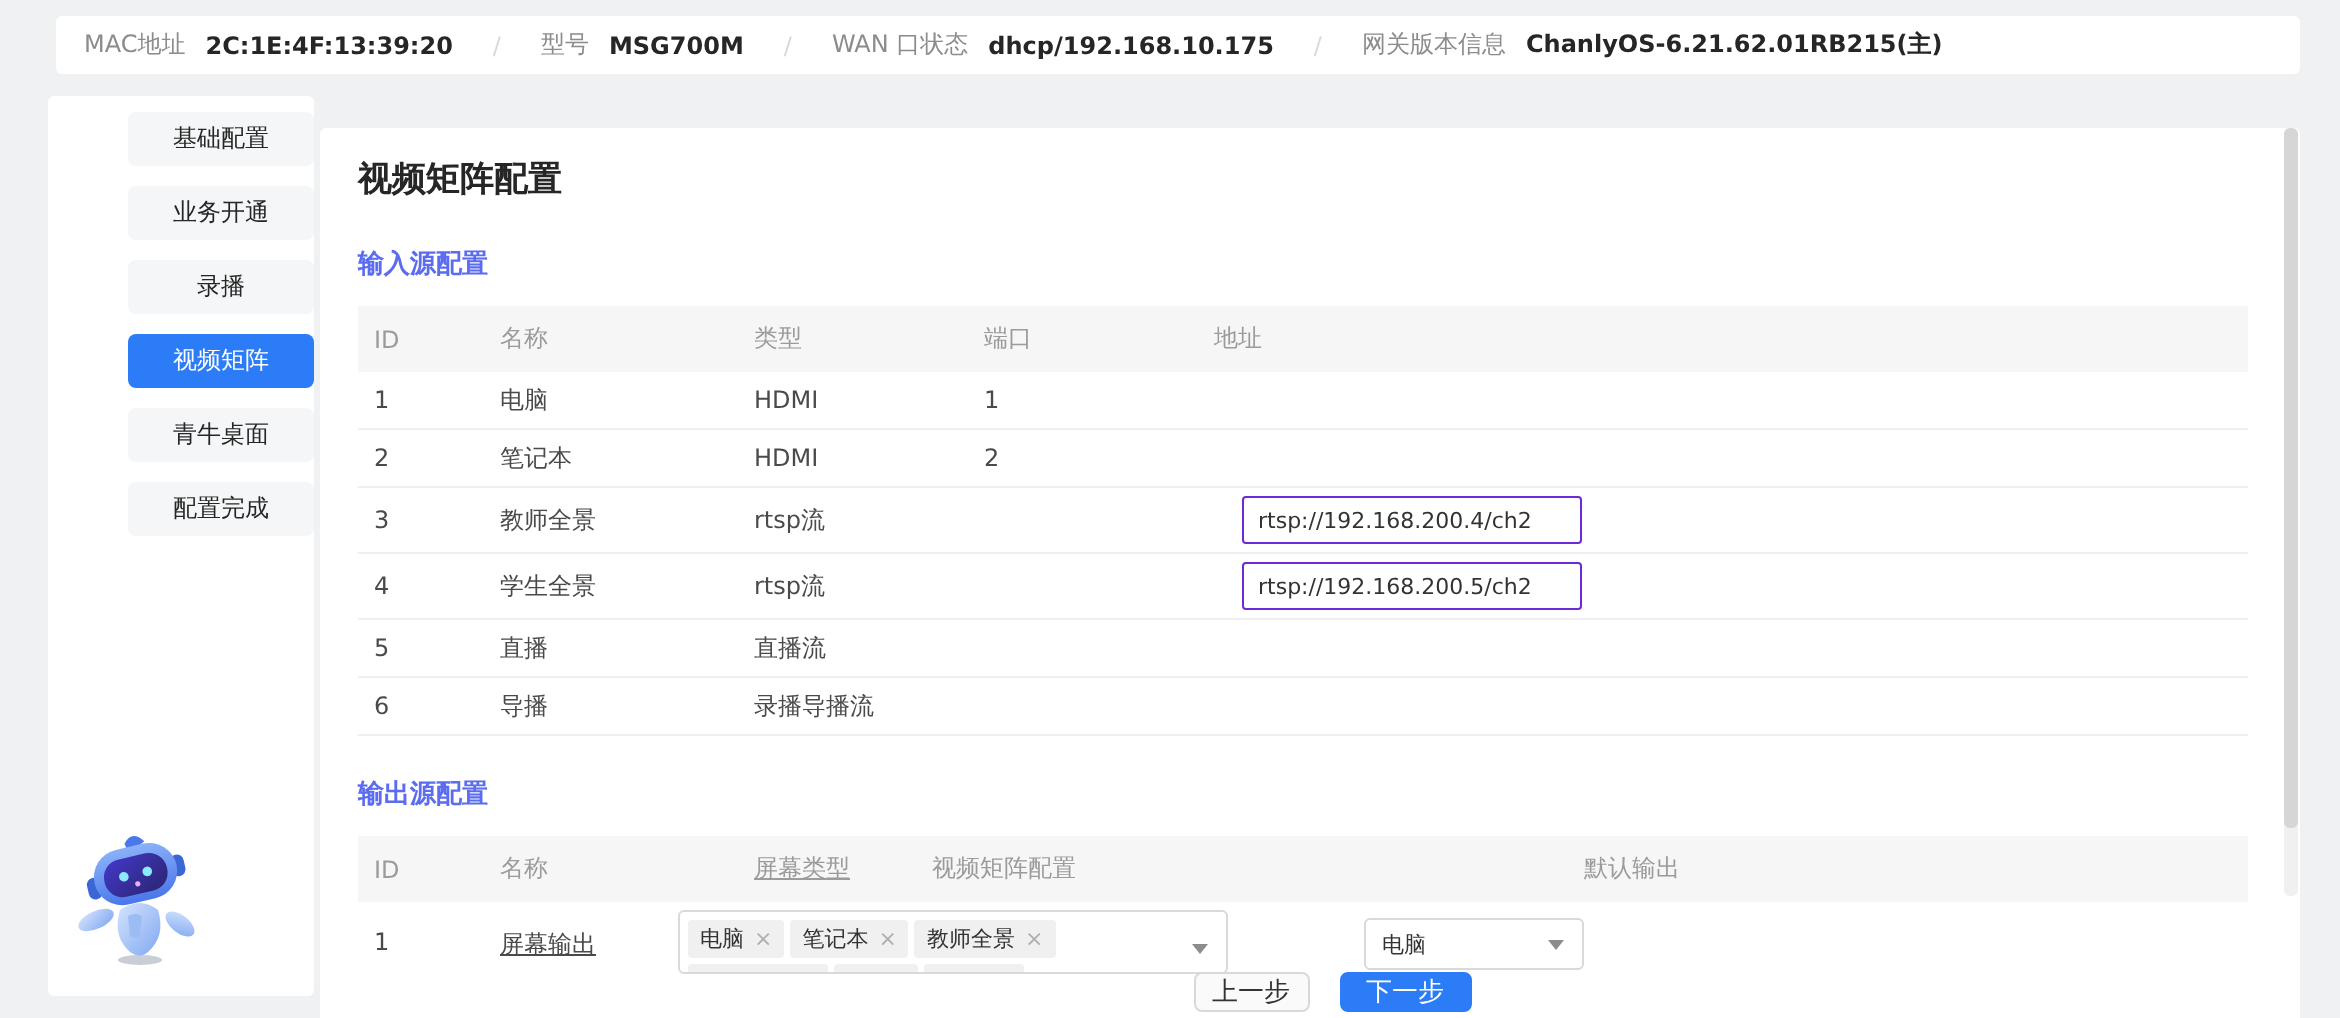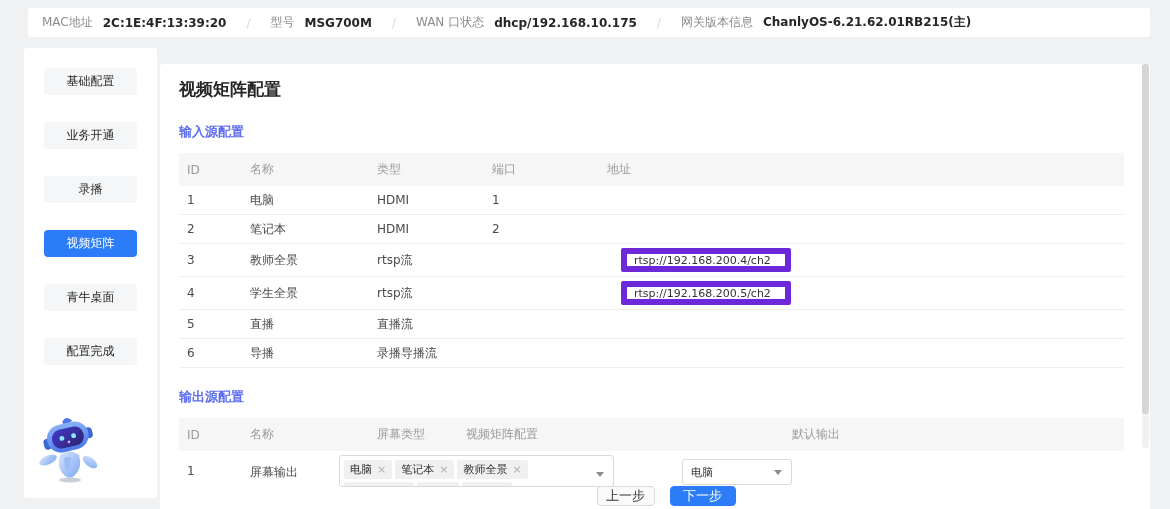"基础配置" .nav { align-items: center -> flex-end; gap: 27px -> 10px; padding-top: 20px -> 8px }
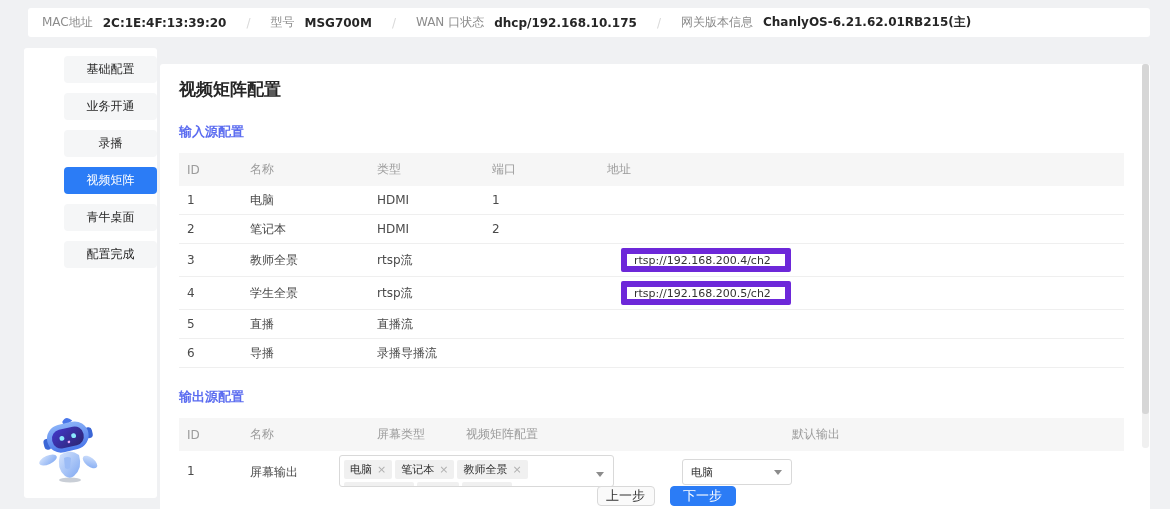"rtsp://192.168.200.4/ch2" .addr-input { border: 6px solid #6d28d9 -> 1px solid #6d28d9 }
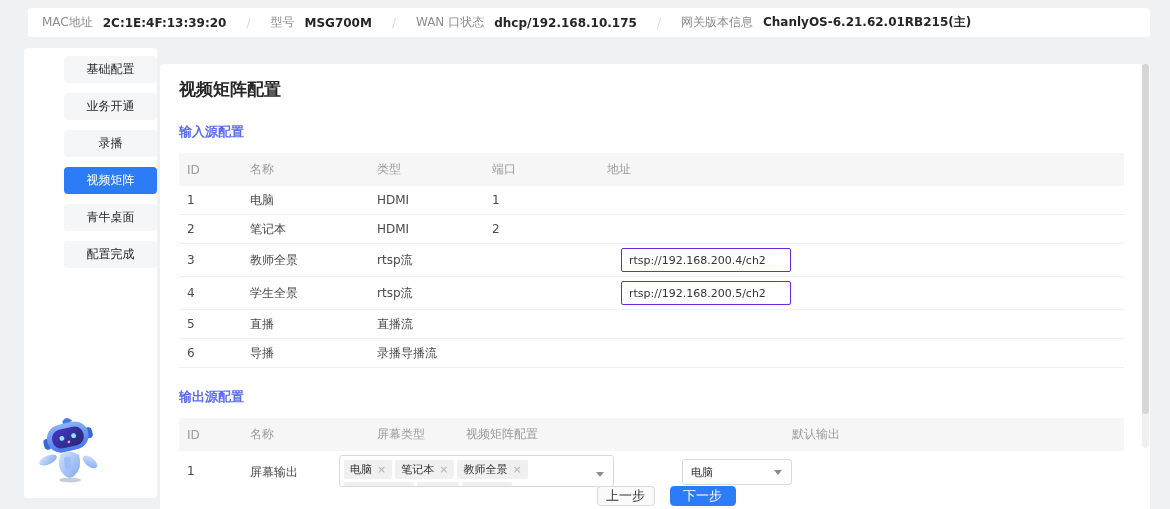"屏幕类型" .col-stype { text-decoration: none -> underline }
